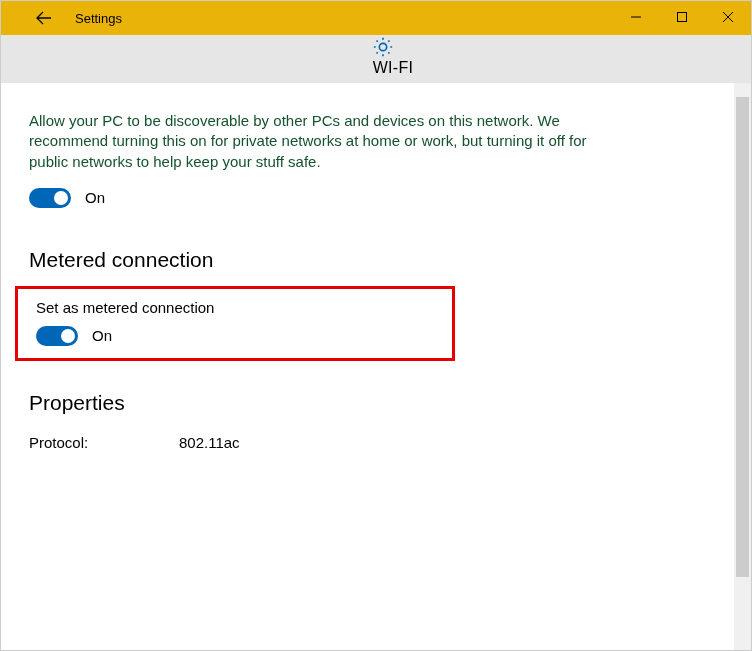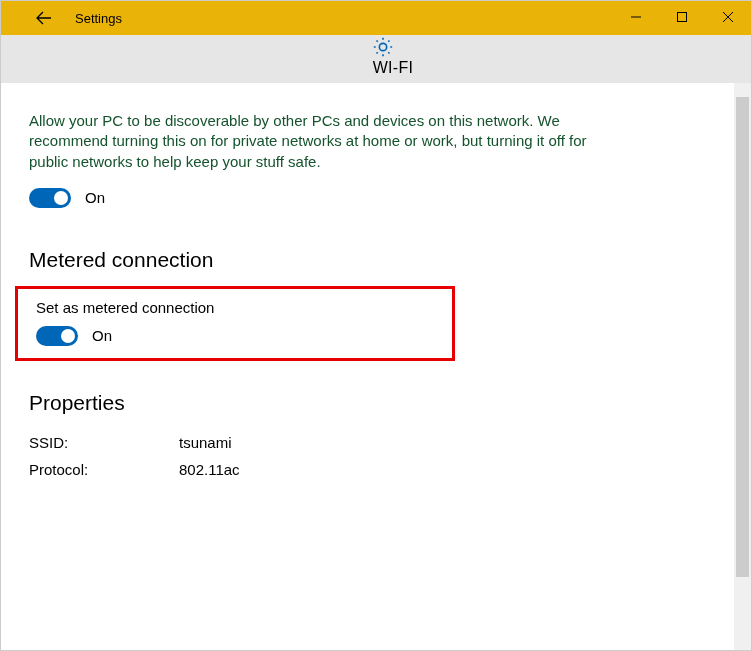"SSID:" div.props-row { html: <div> <div>SSID:</div> <div>tsunami</div> </div> -> none }
